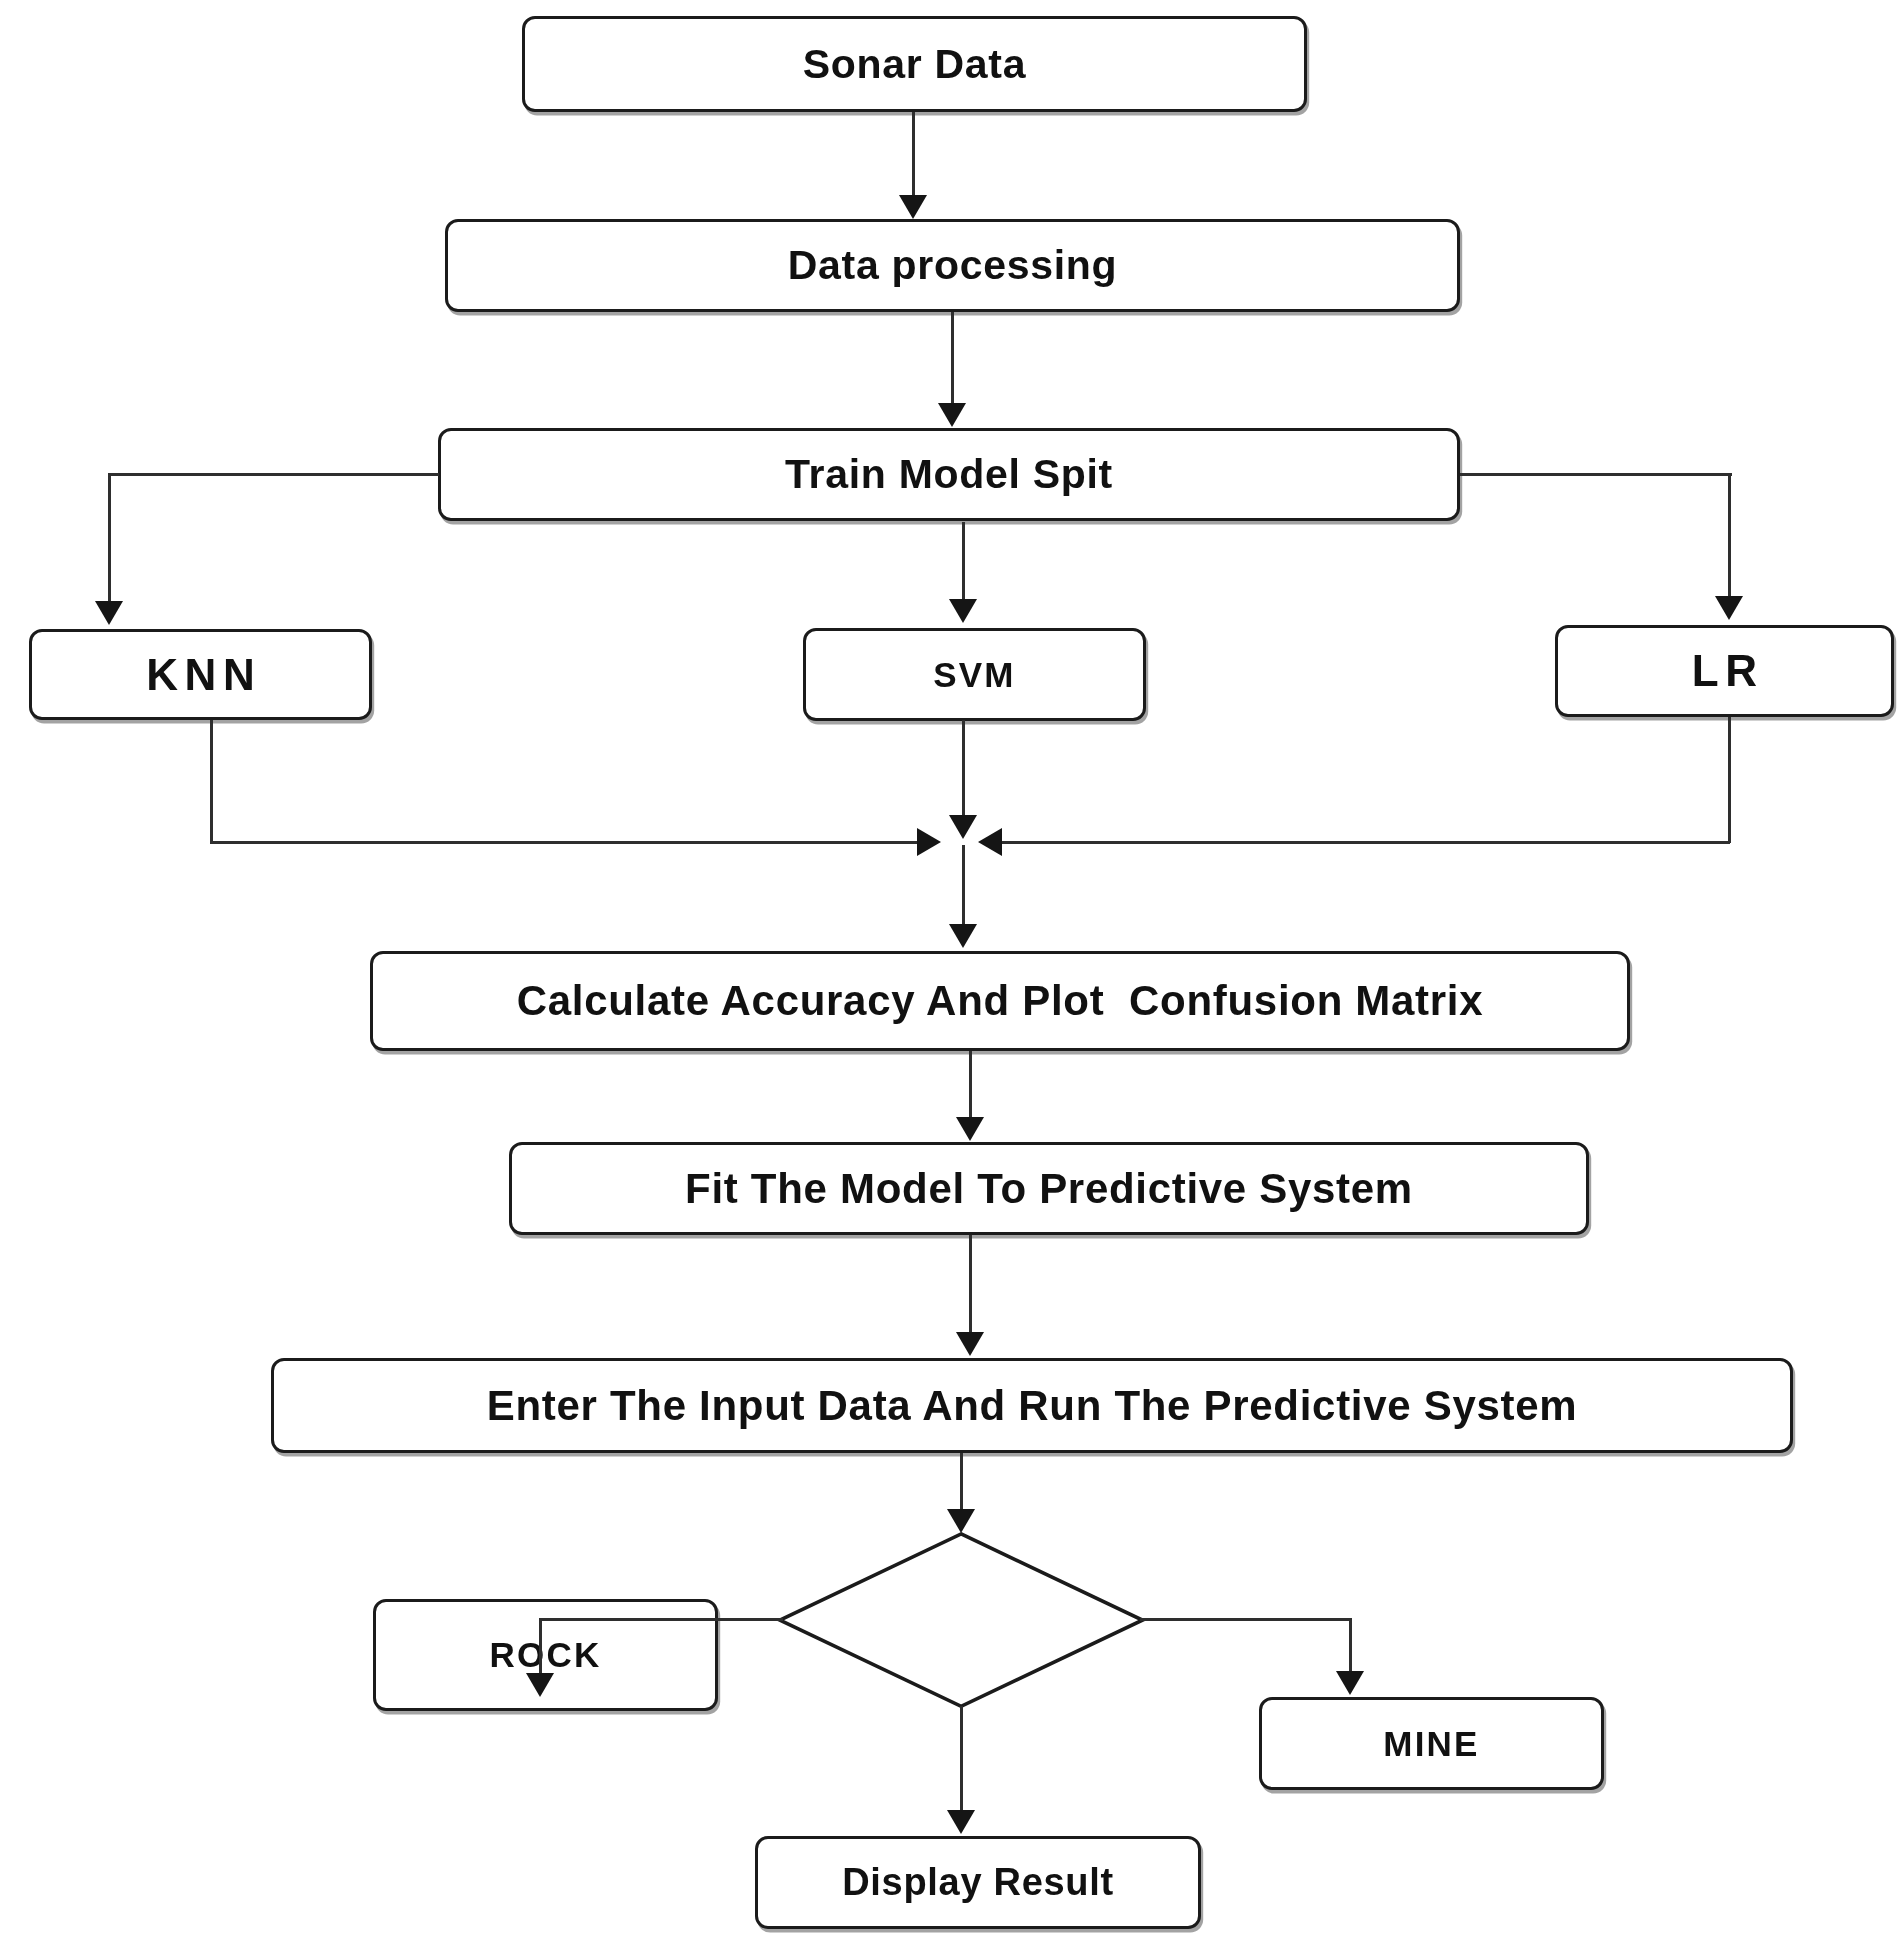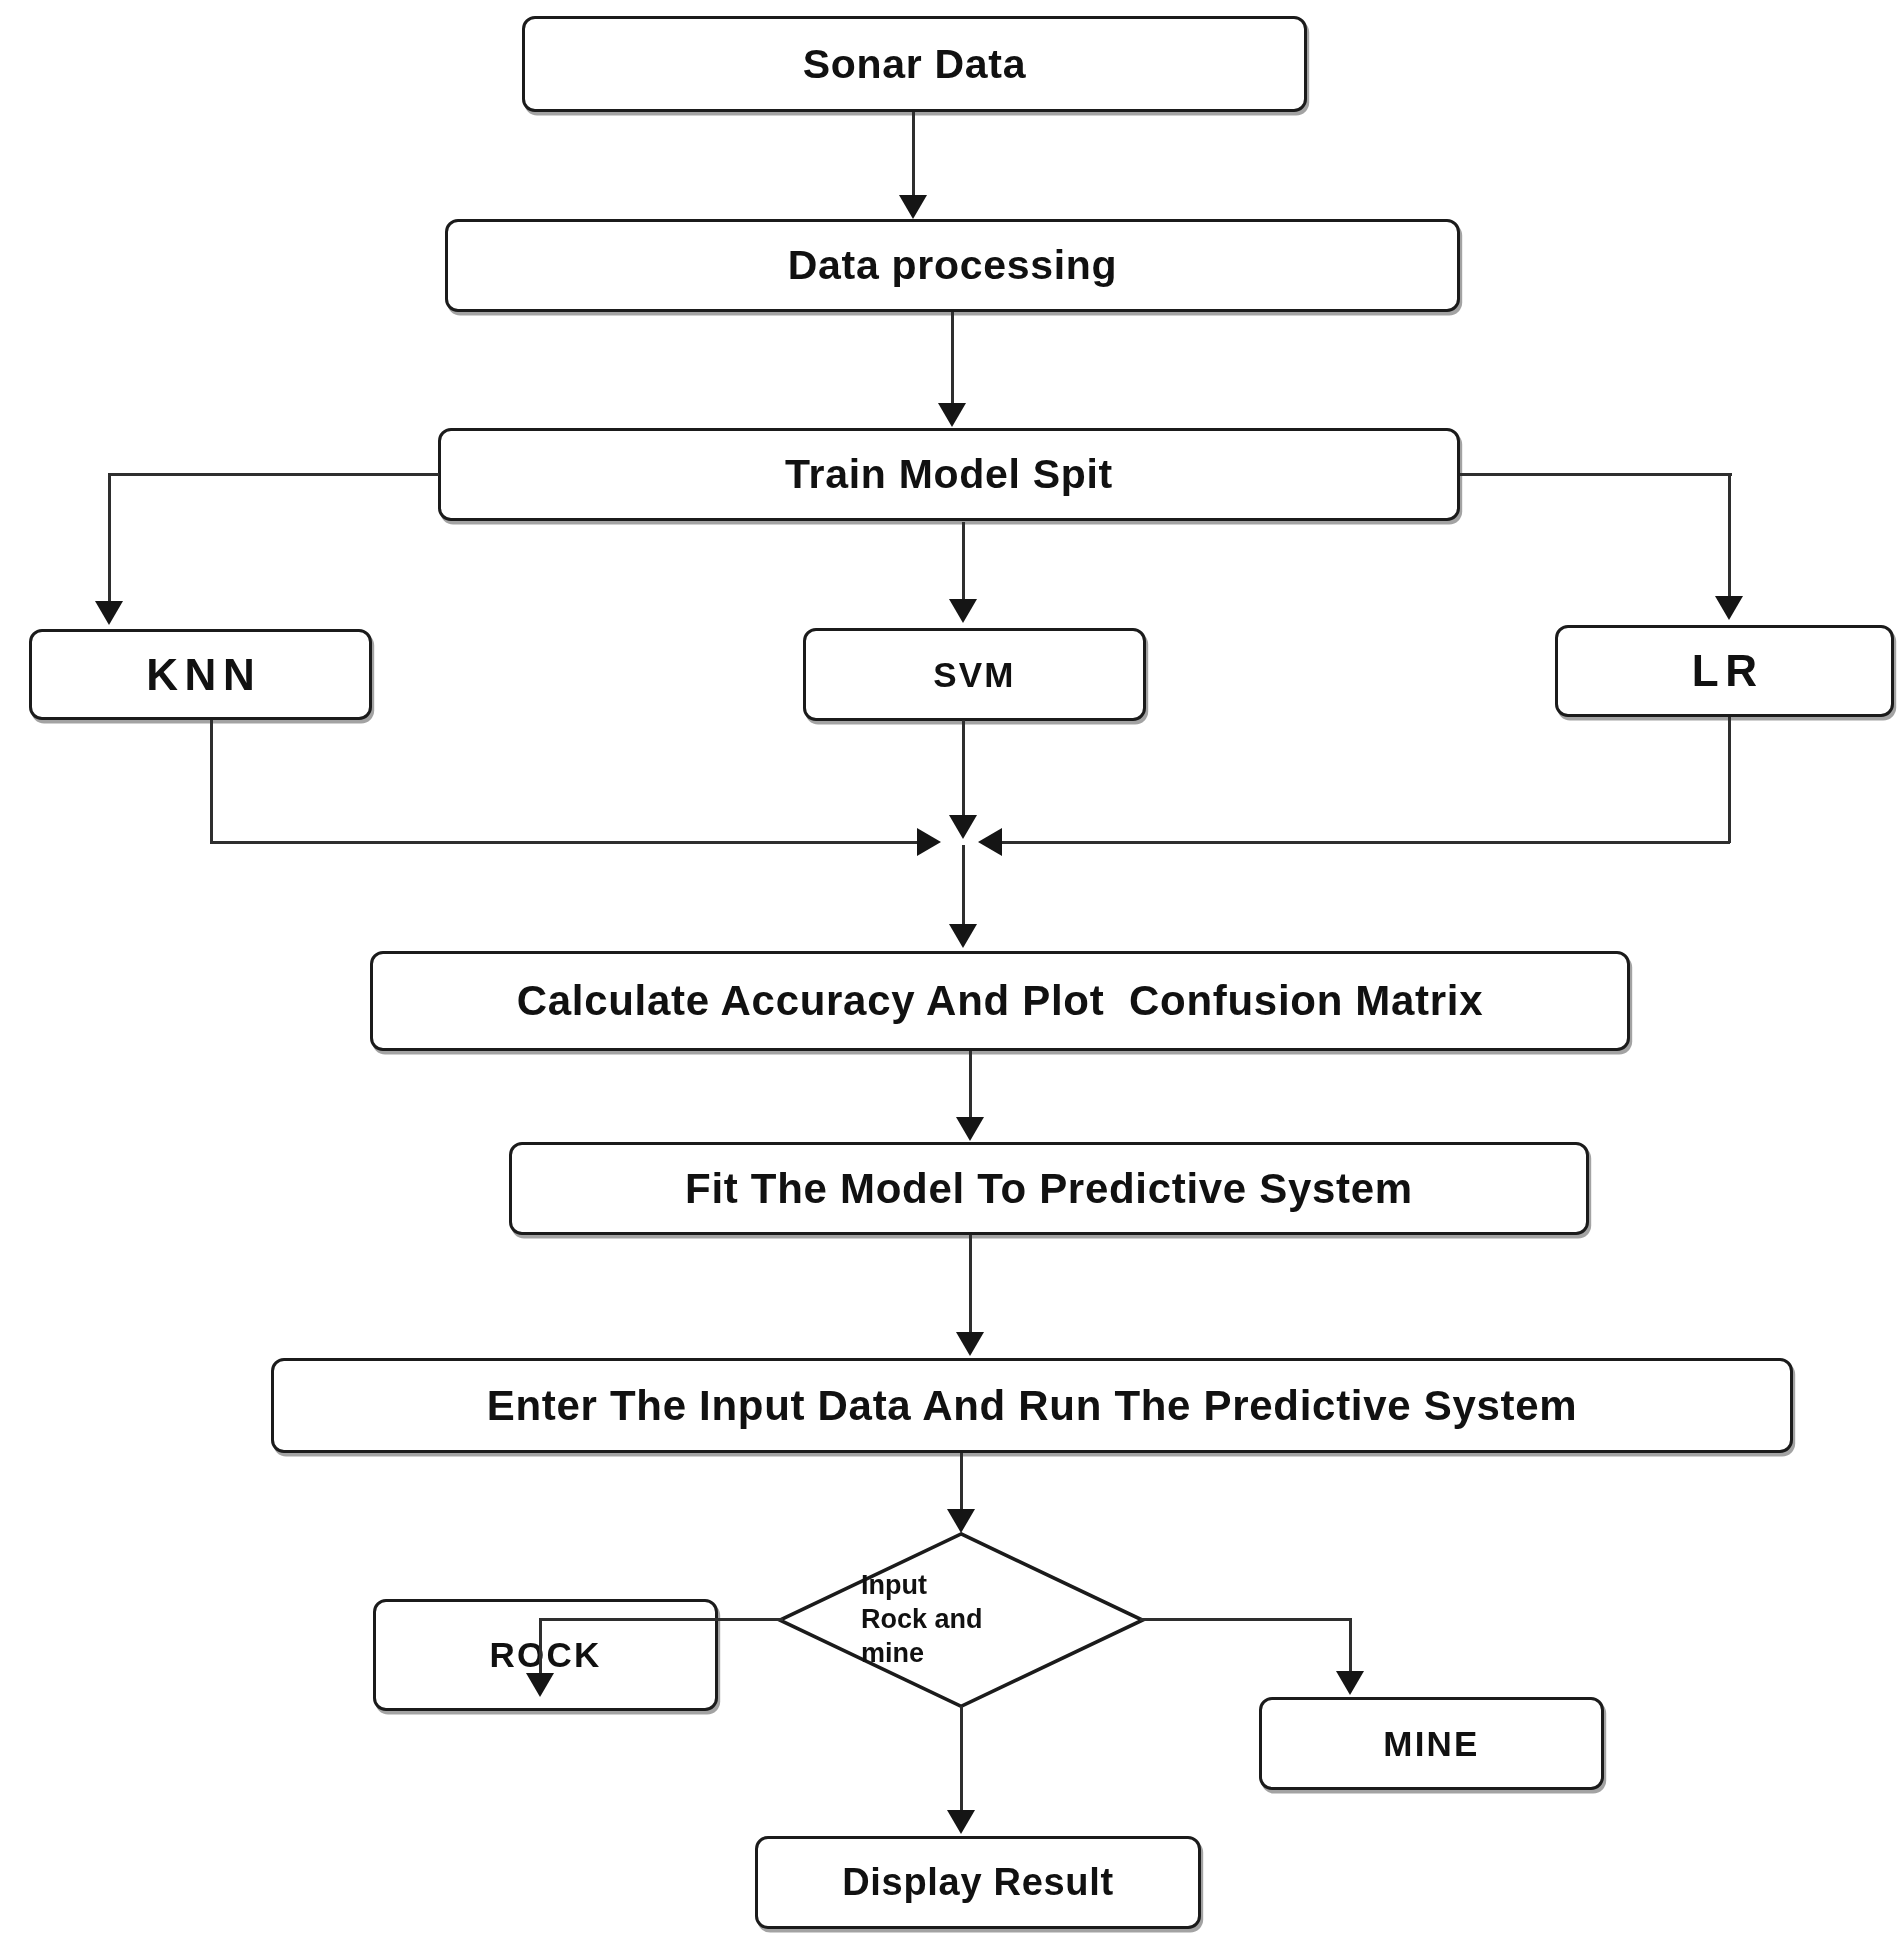"Input" div.diamond-text { html: <div> <div>Input</div> <div>Rock and</div> <div>mine</div> </div> -> none }
